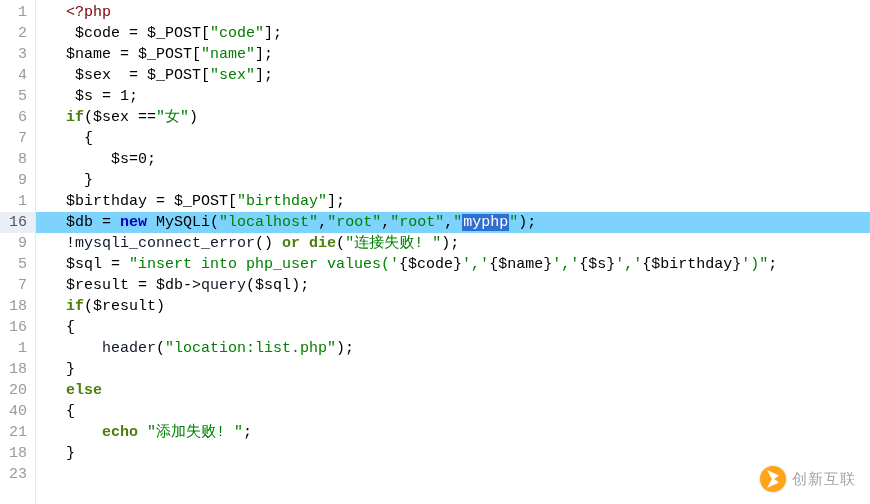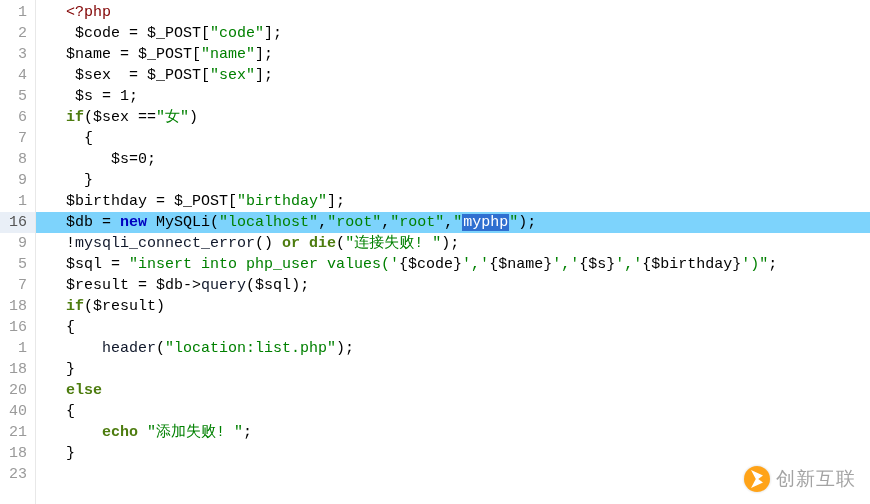"创新互联" .watermark .txt { font-size: 19px -> 15px }
